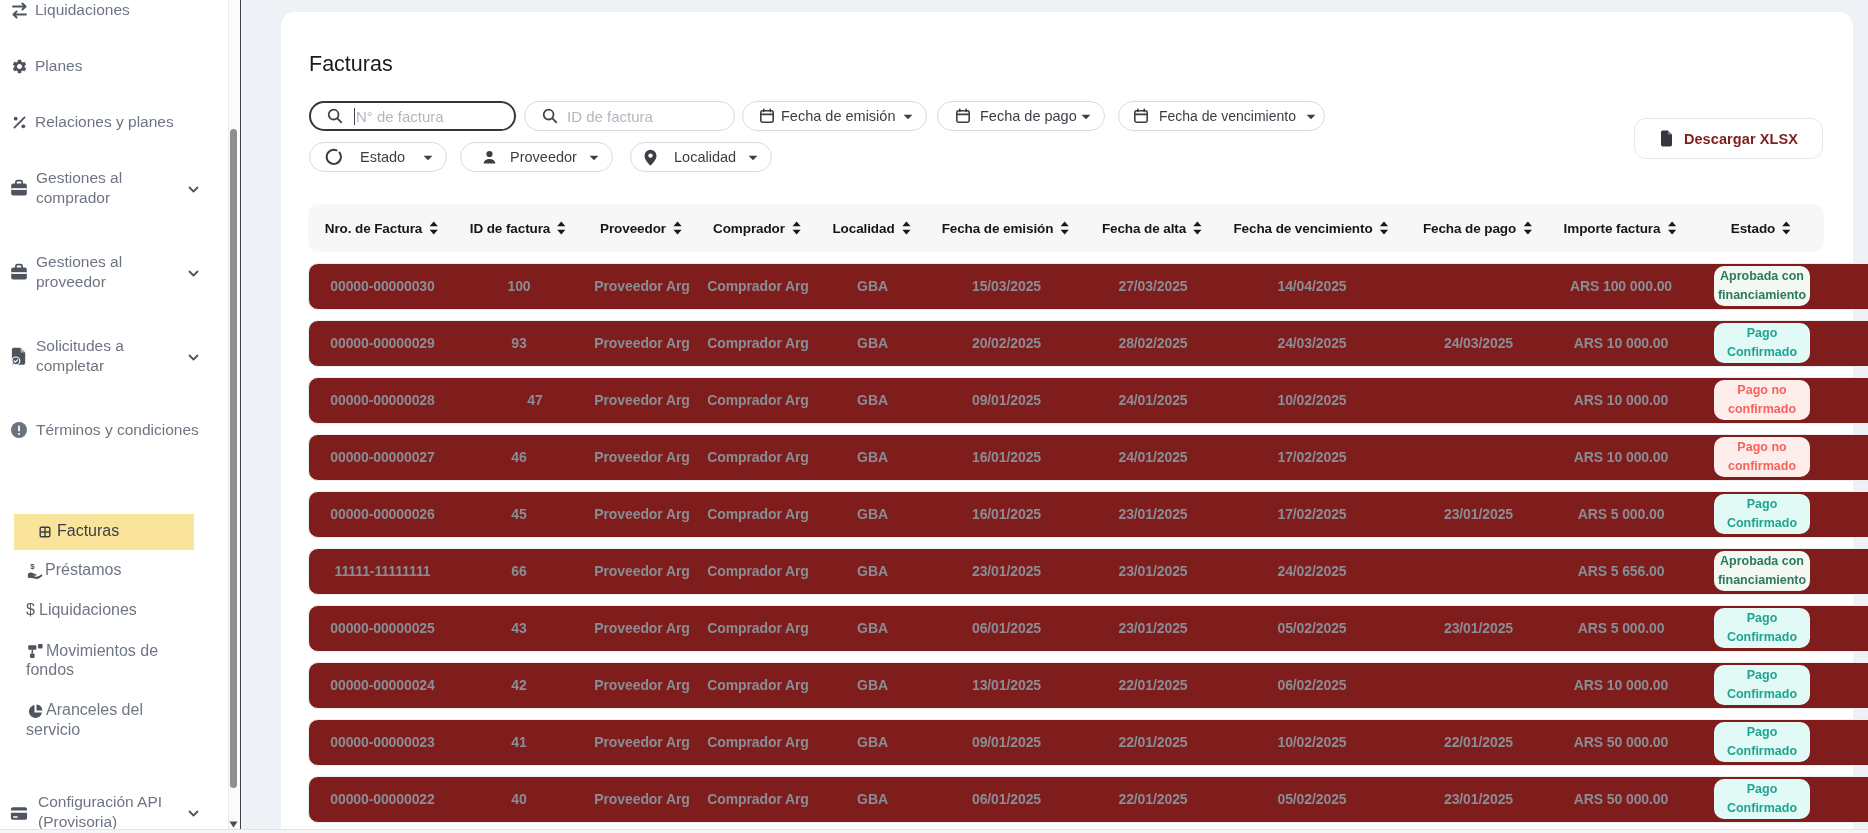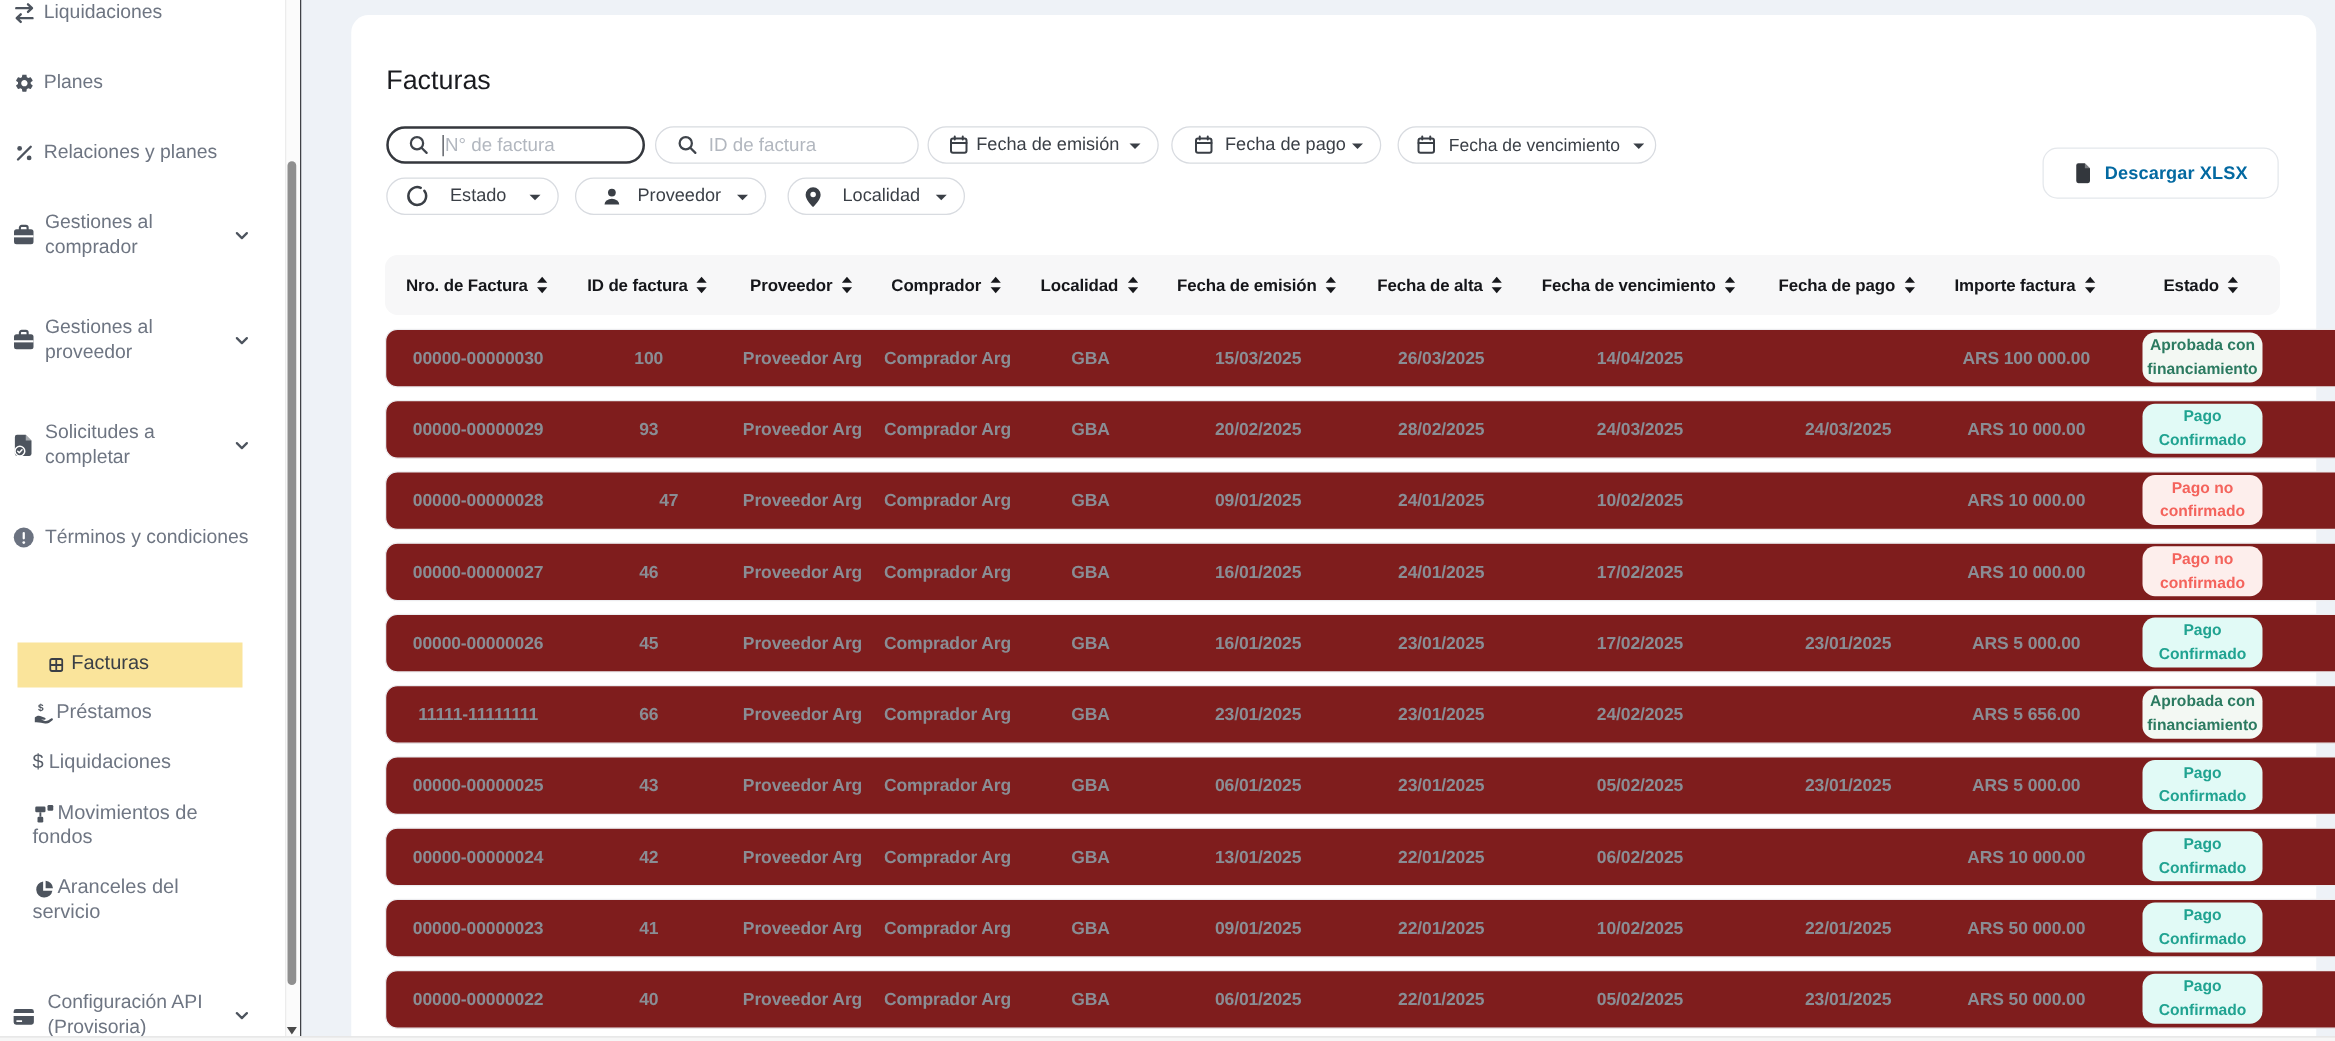"Descargar XLSX" .dlbtn span { color: #0369a1 -> #7f1d1d }
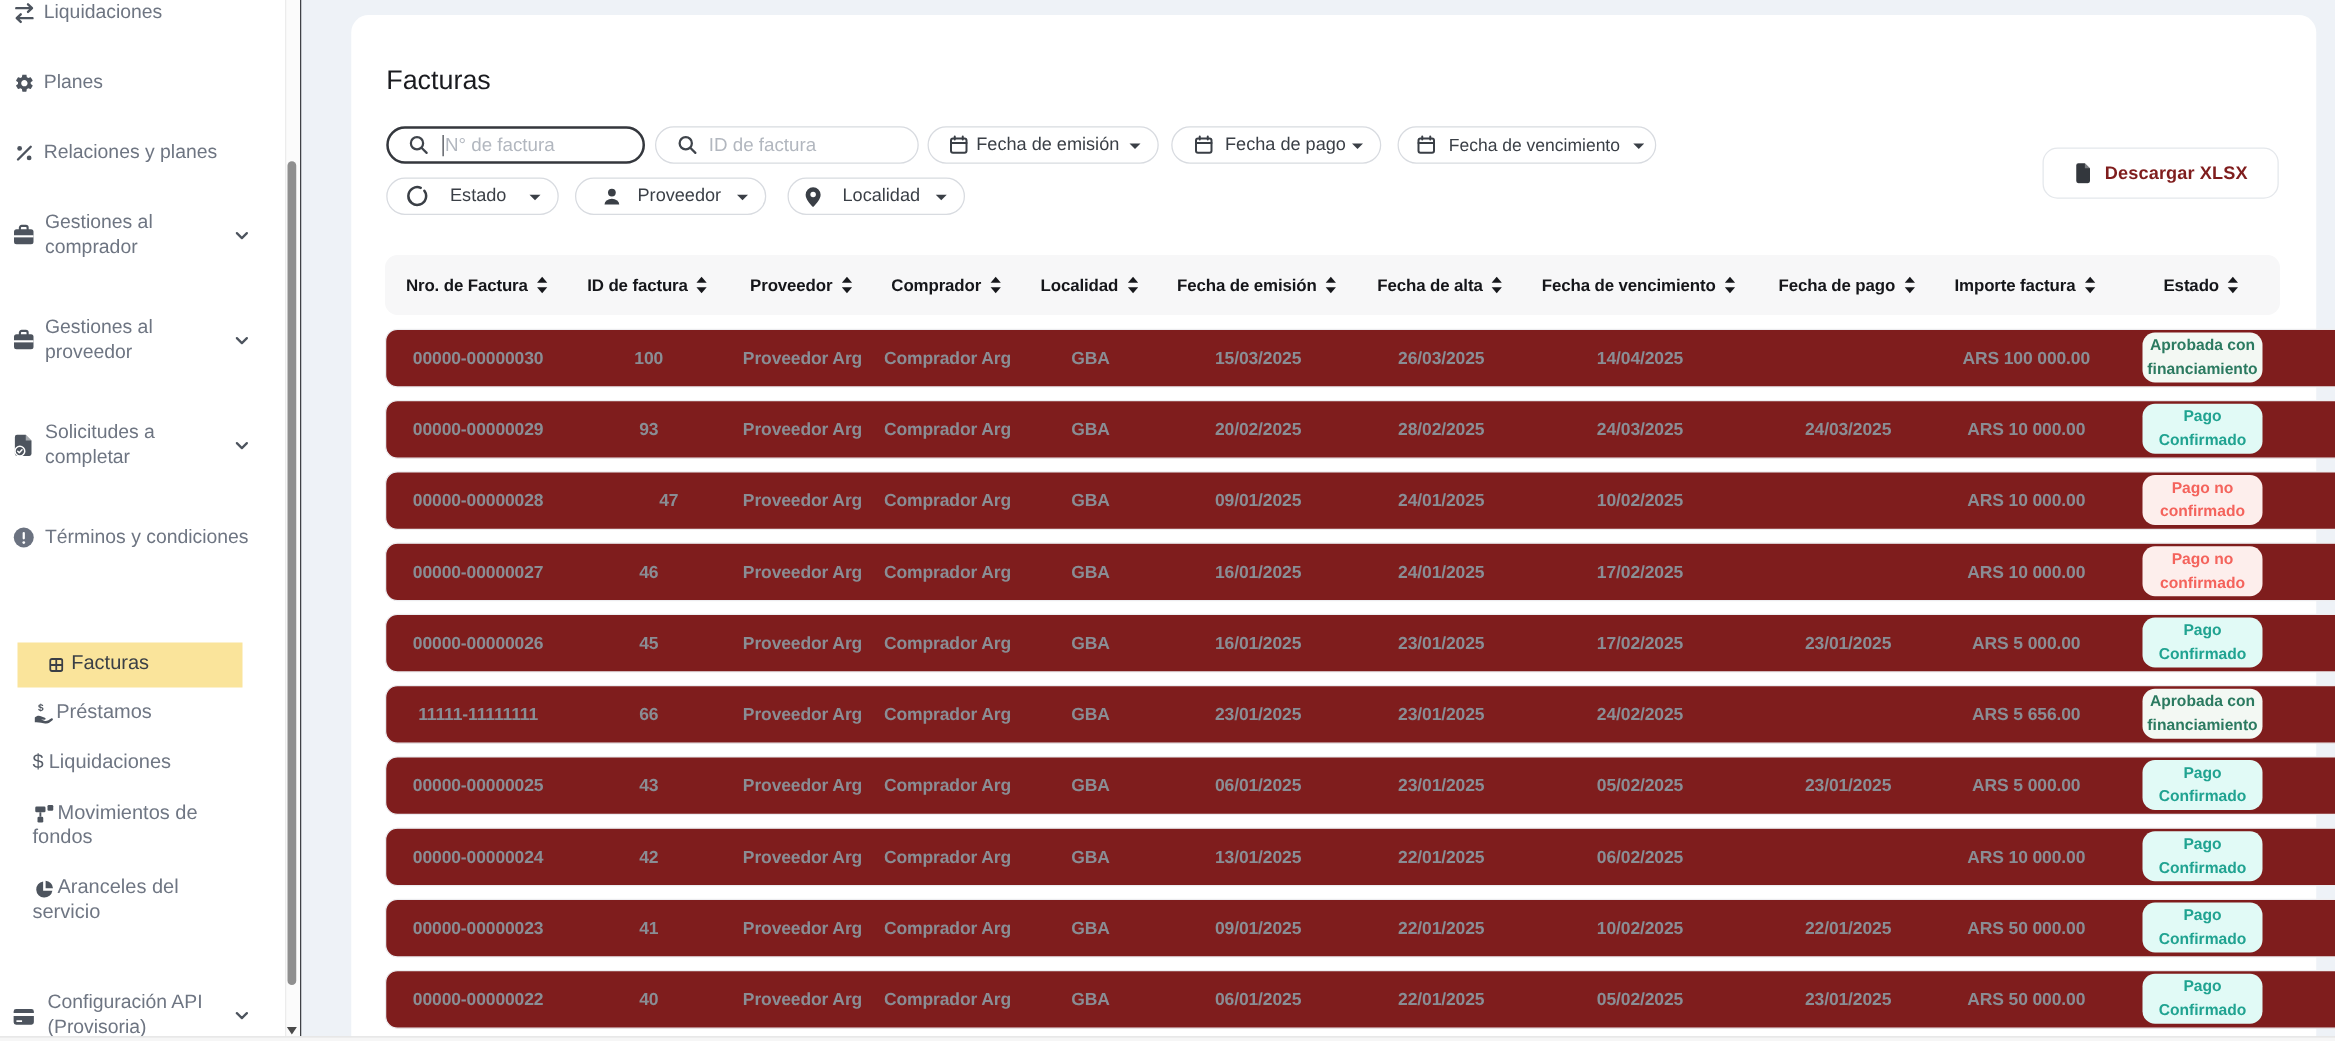"26/03/2025" div.c { text: 26/03/2025 -> 27/03/2025 }
